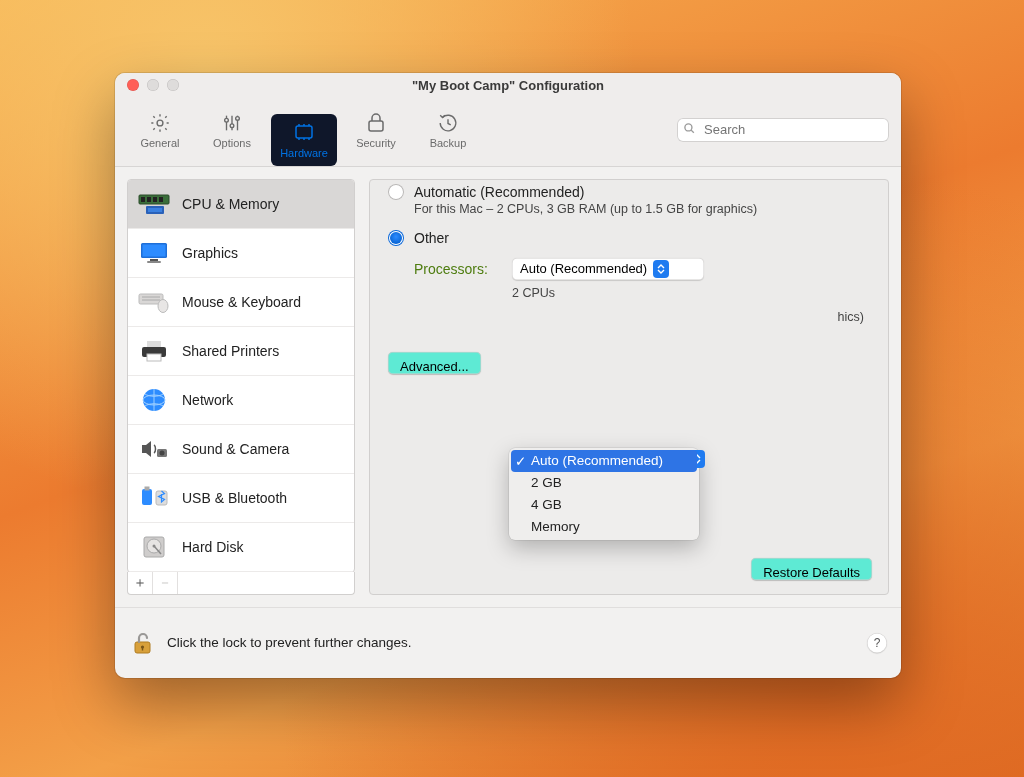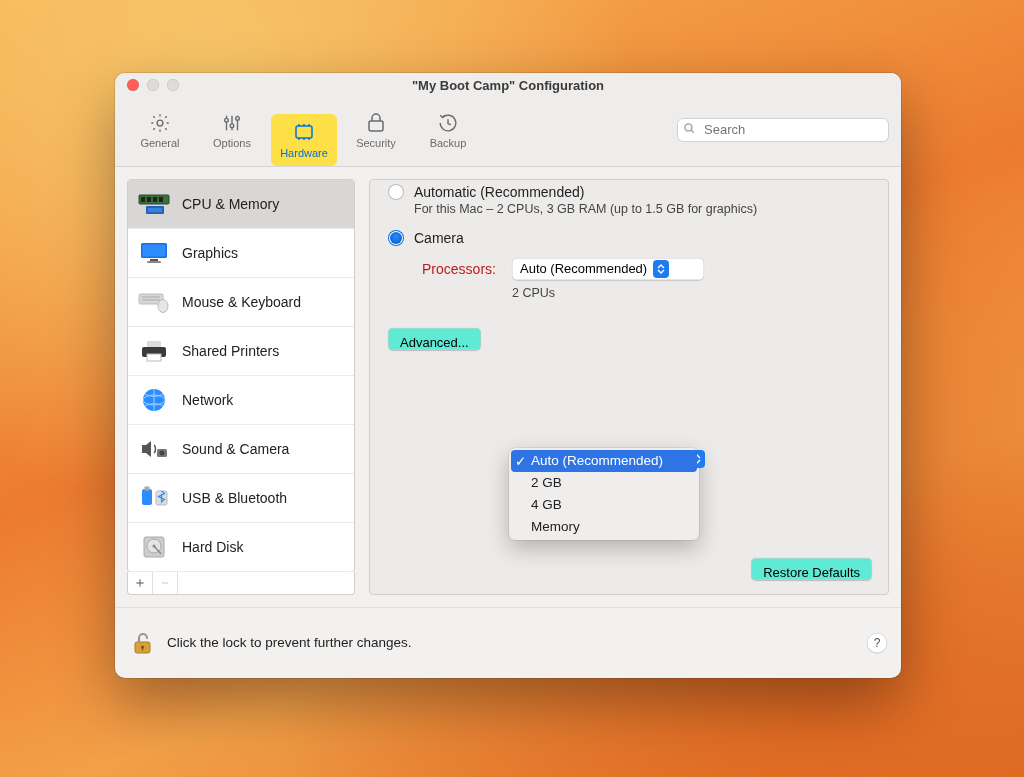"Hardware" .tool.active { background: #fde047 -> #0f172a }
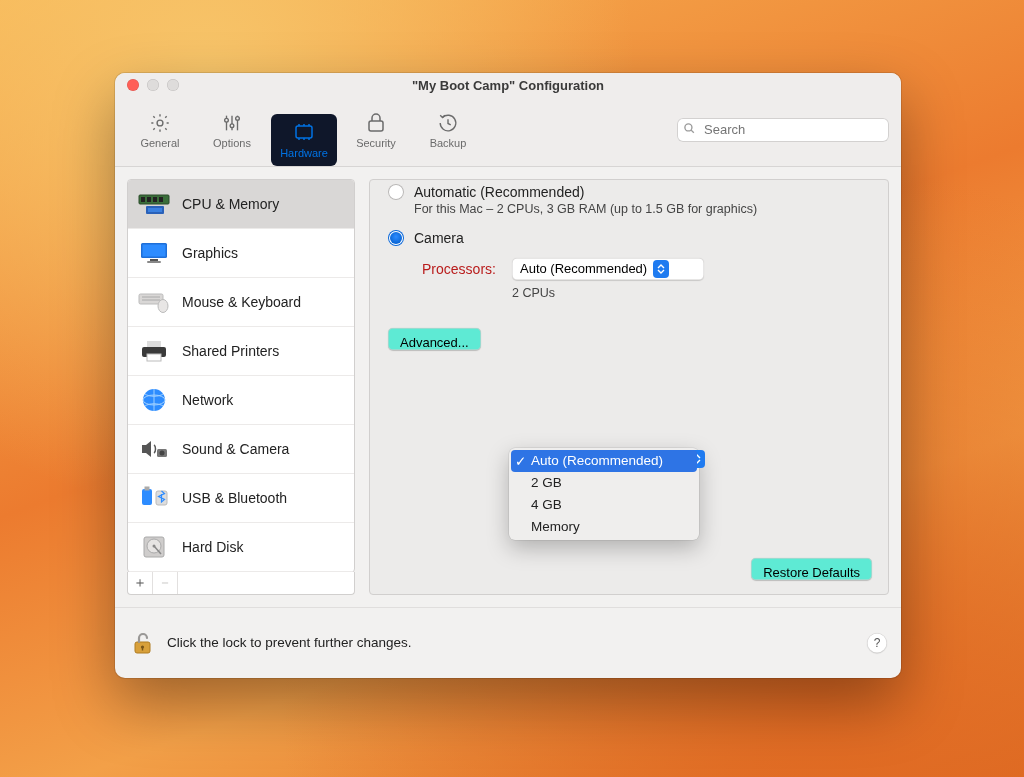"Camera" span { text: Camera -> Other }
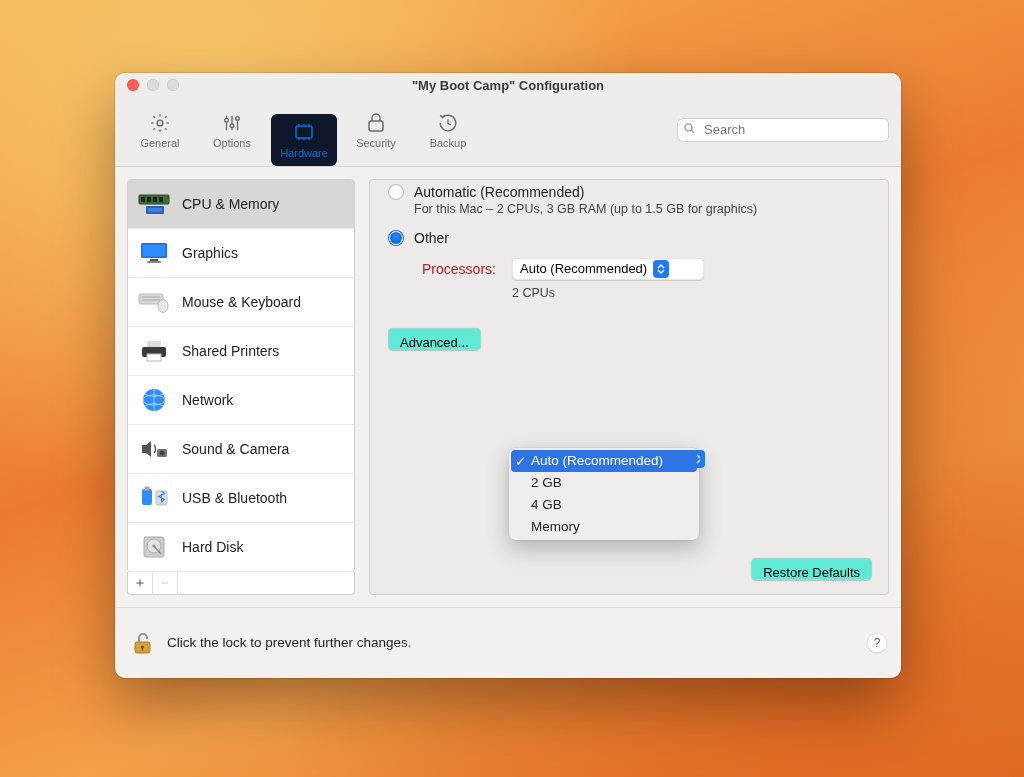"Processors:" .form-row .lbl2 { color: #b91c1c -> #4d7c0f; text-align: center -> left }
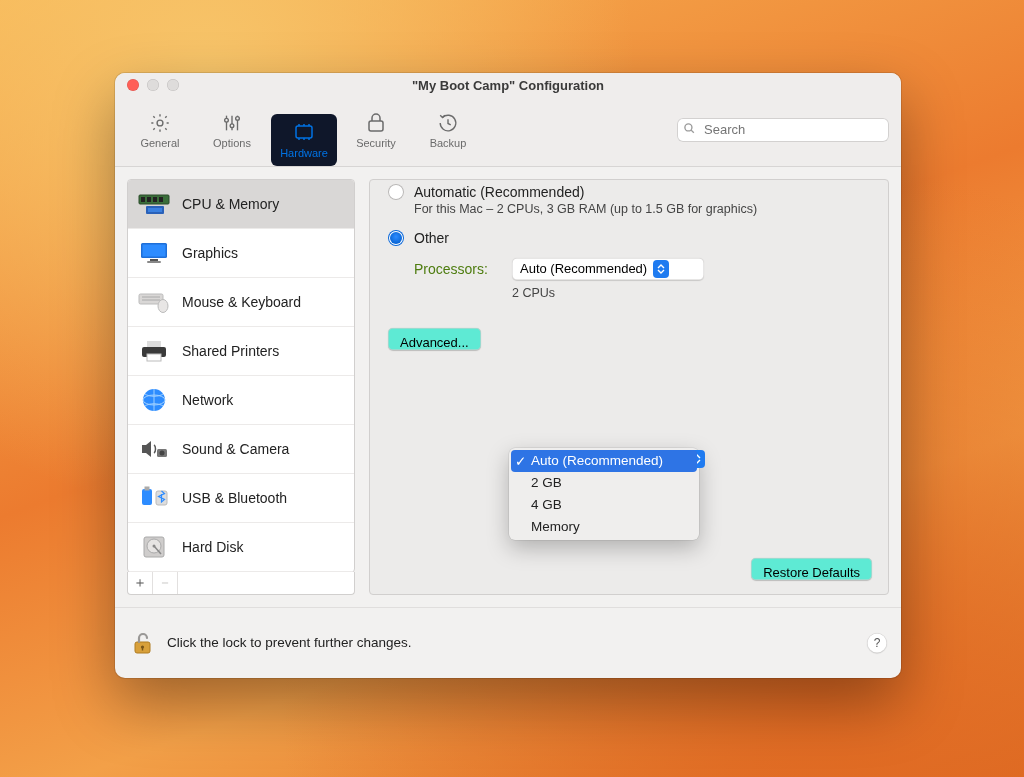"hics)" div.hint { html: none -> <div>hics)</div> }
